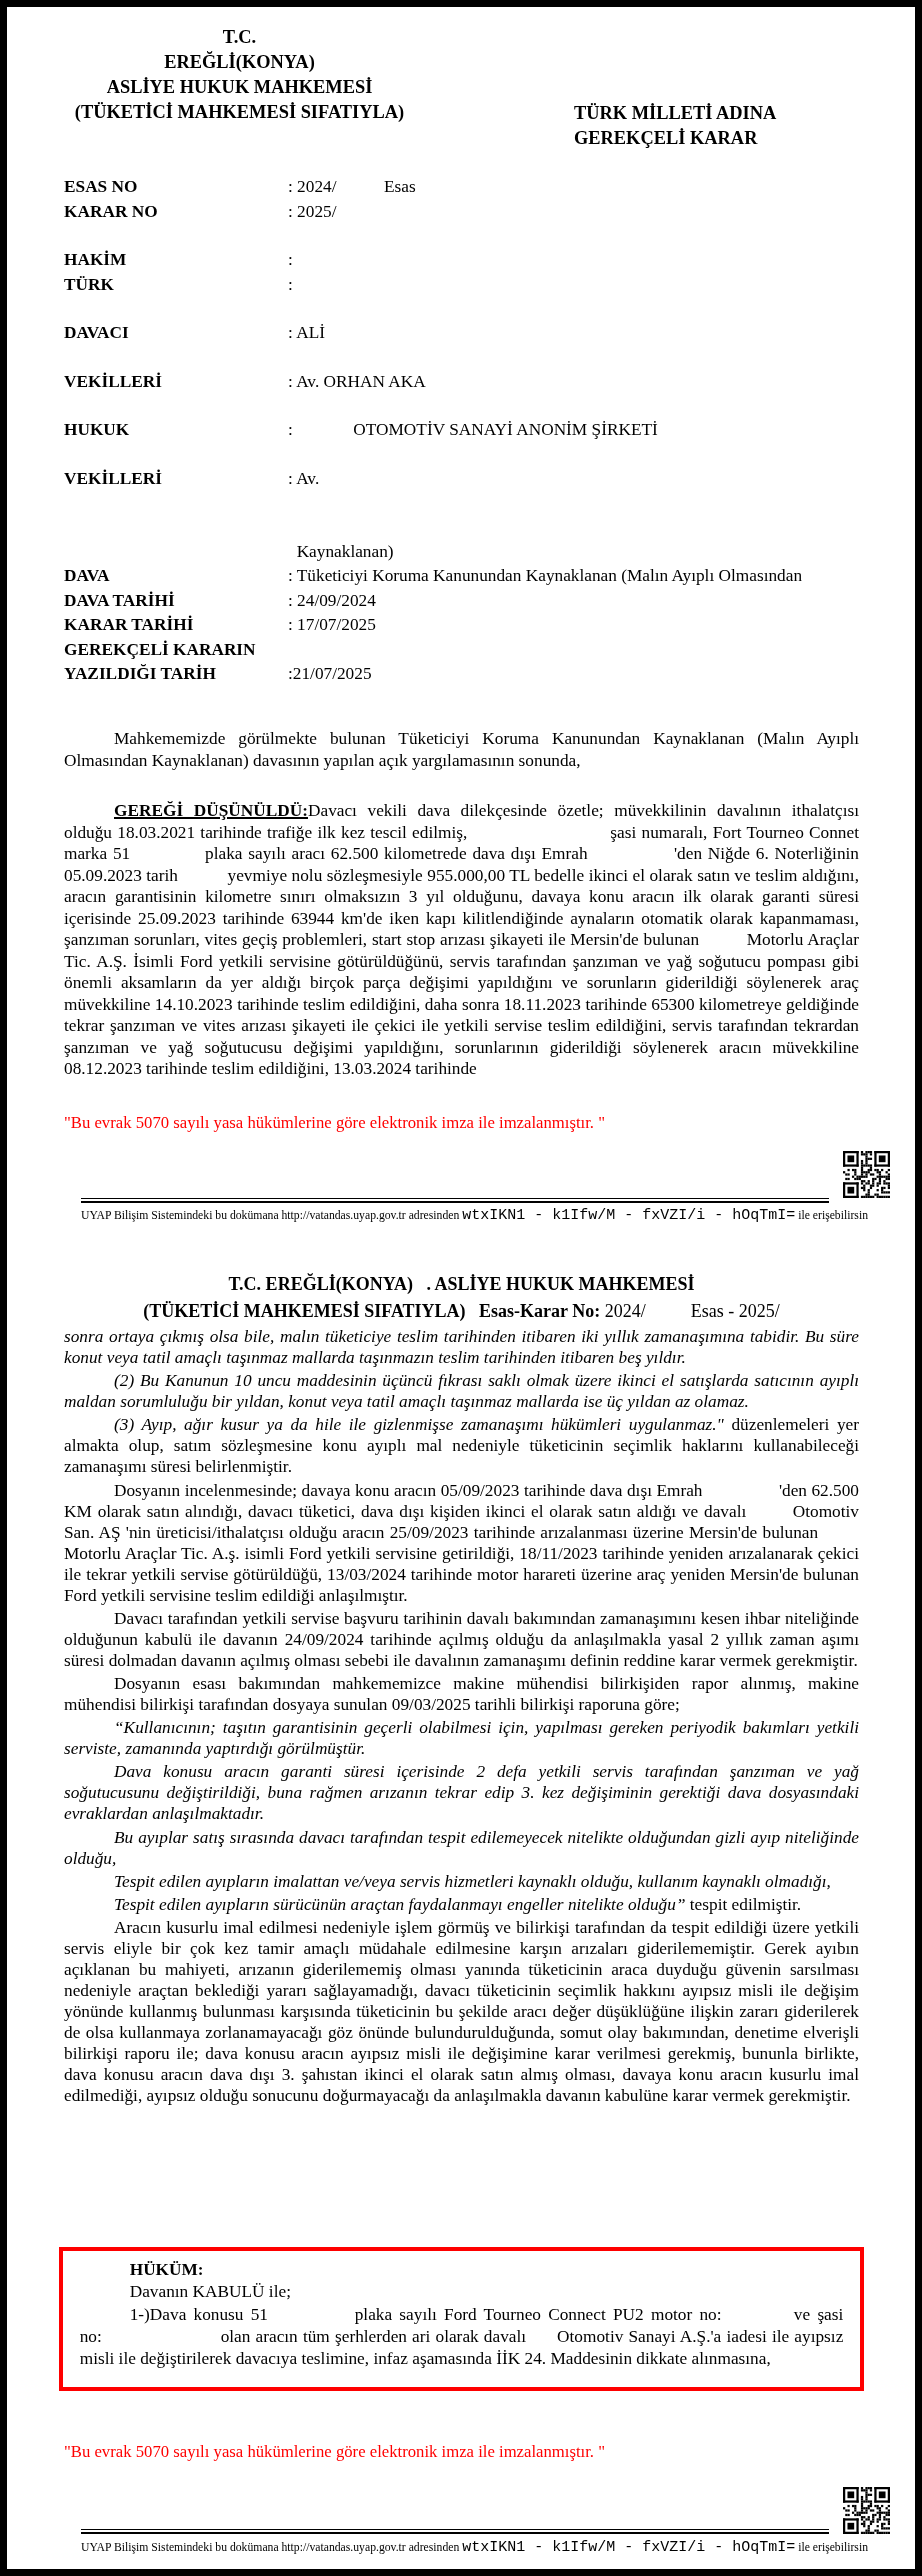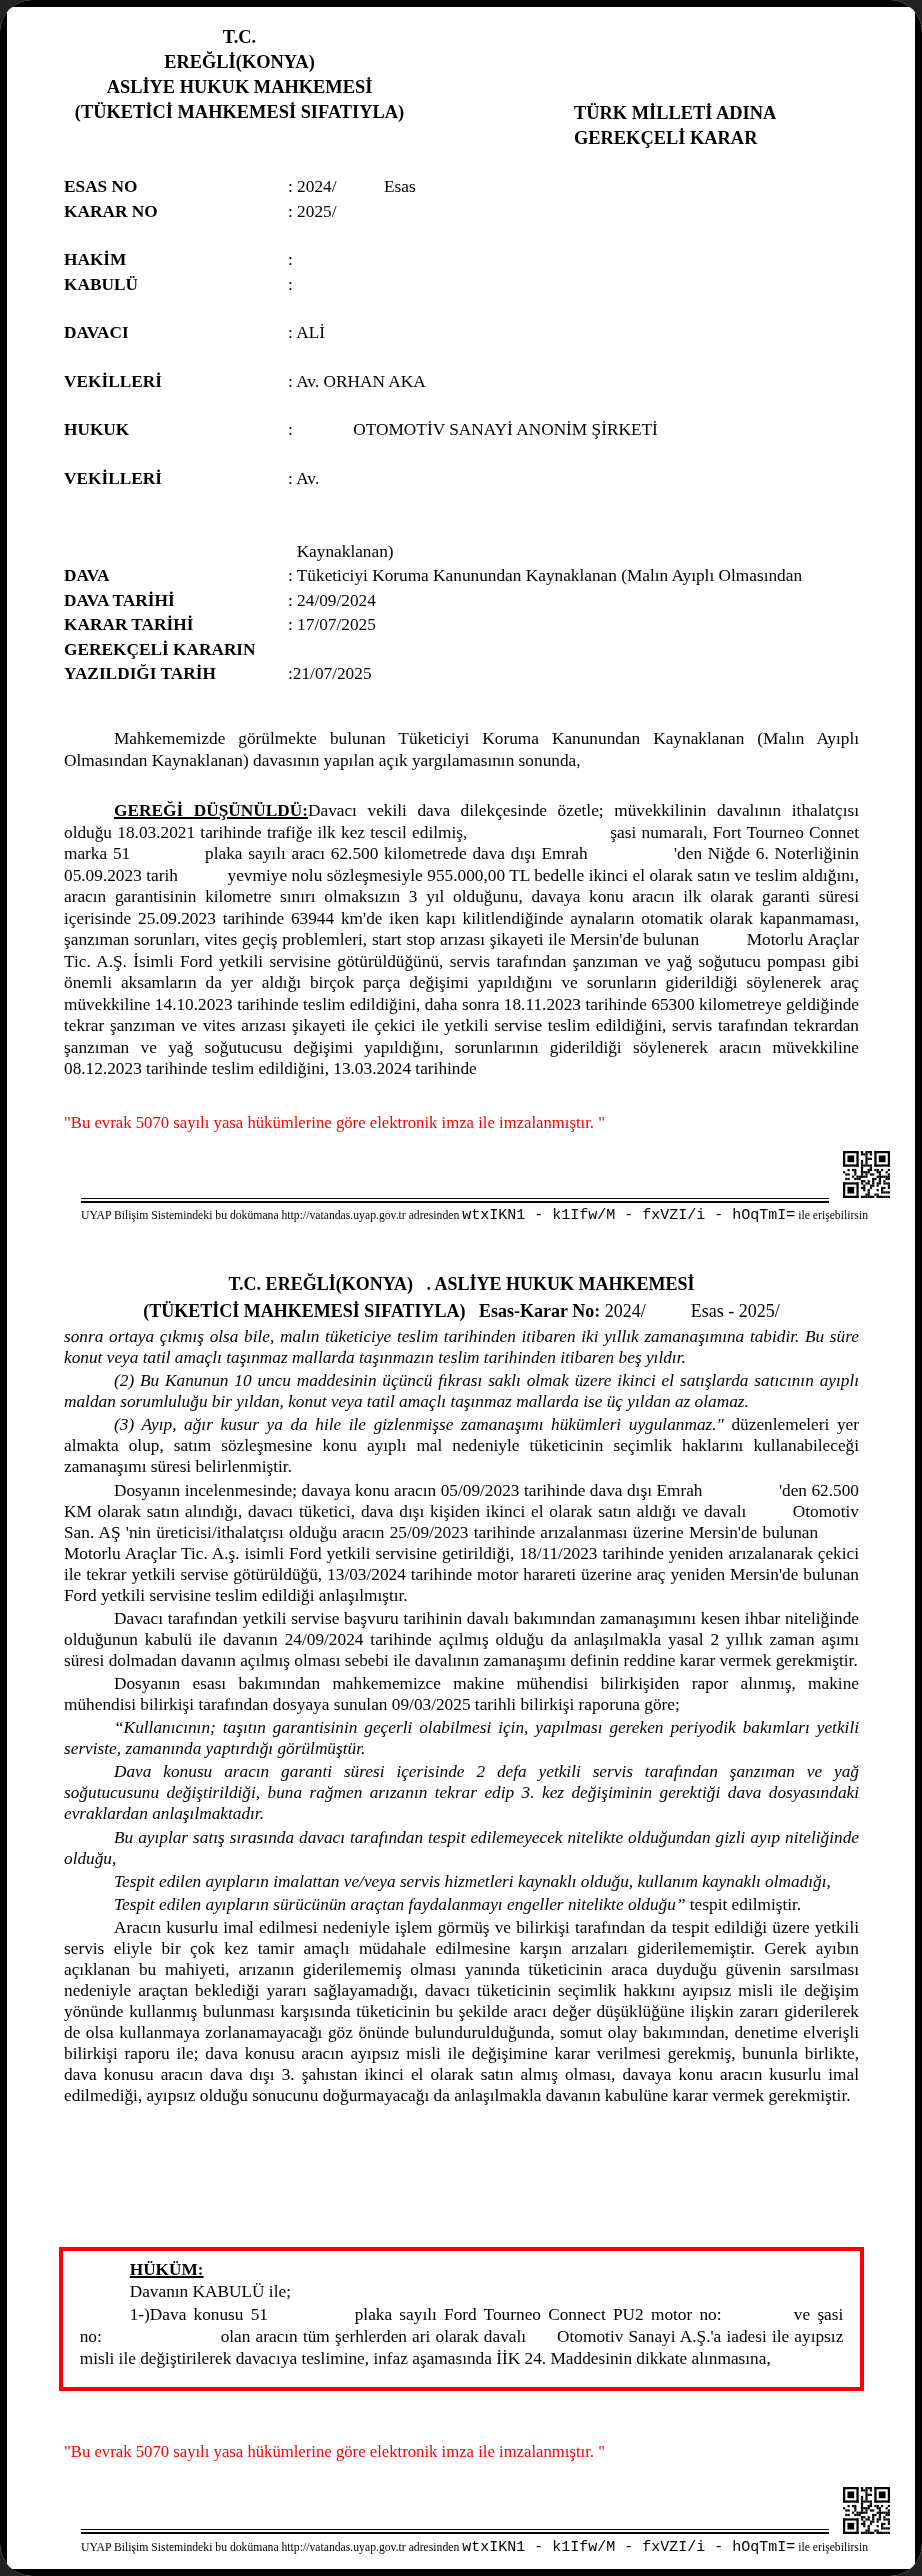"T.C." .page { border-radius: 32px -> none }
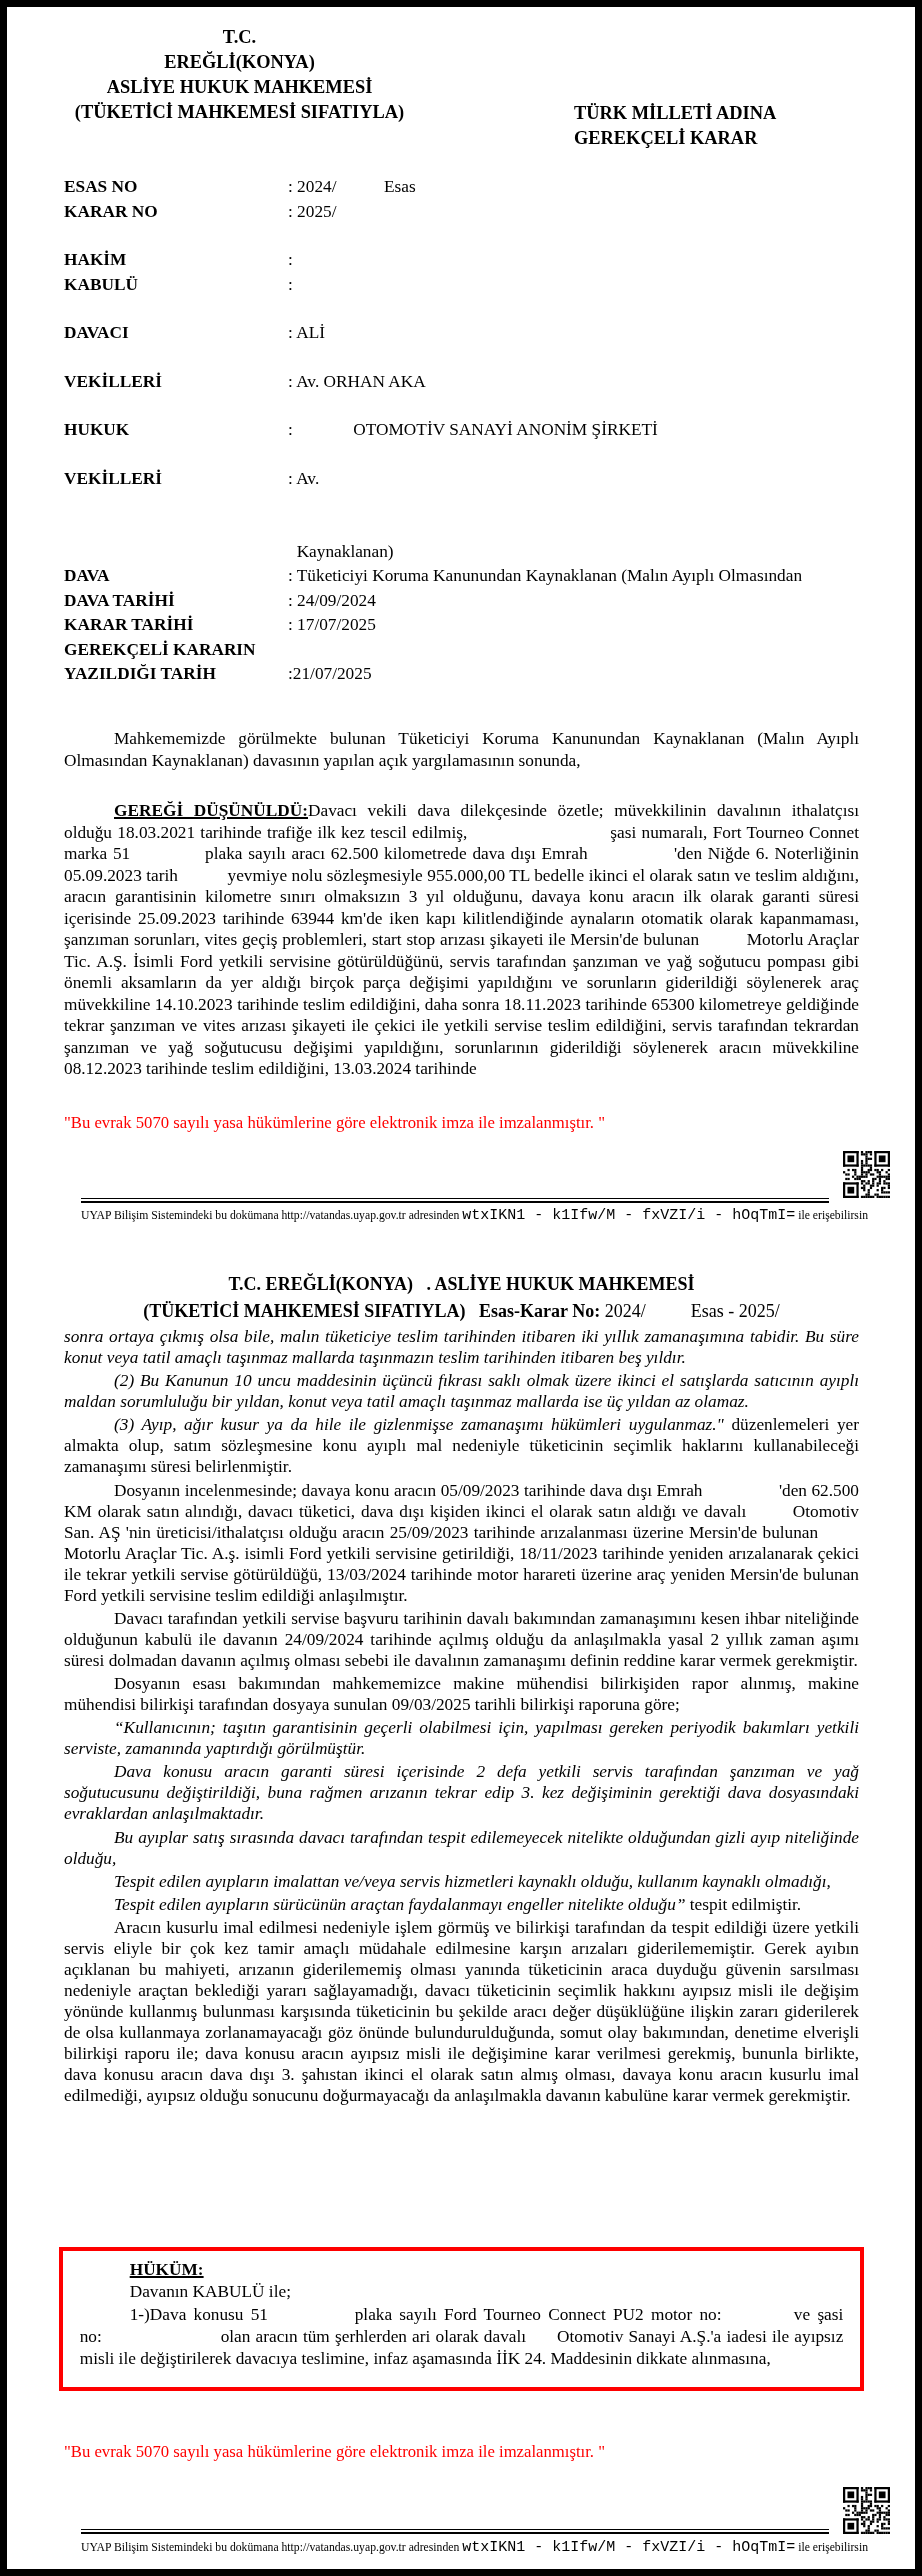"KABULÜ" div.lbl { text: KABULÜ -> TÜRK }
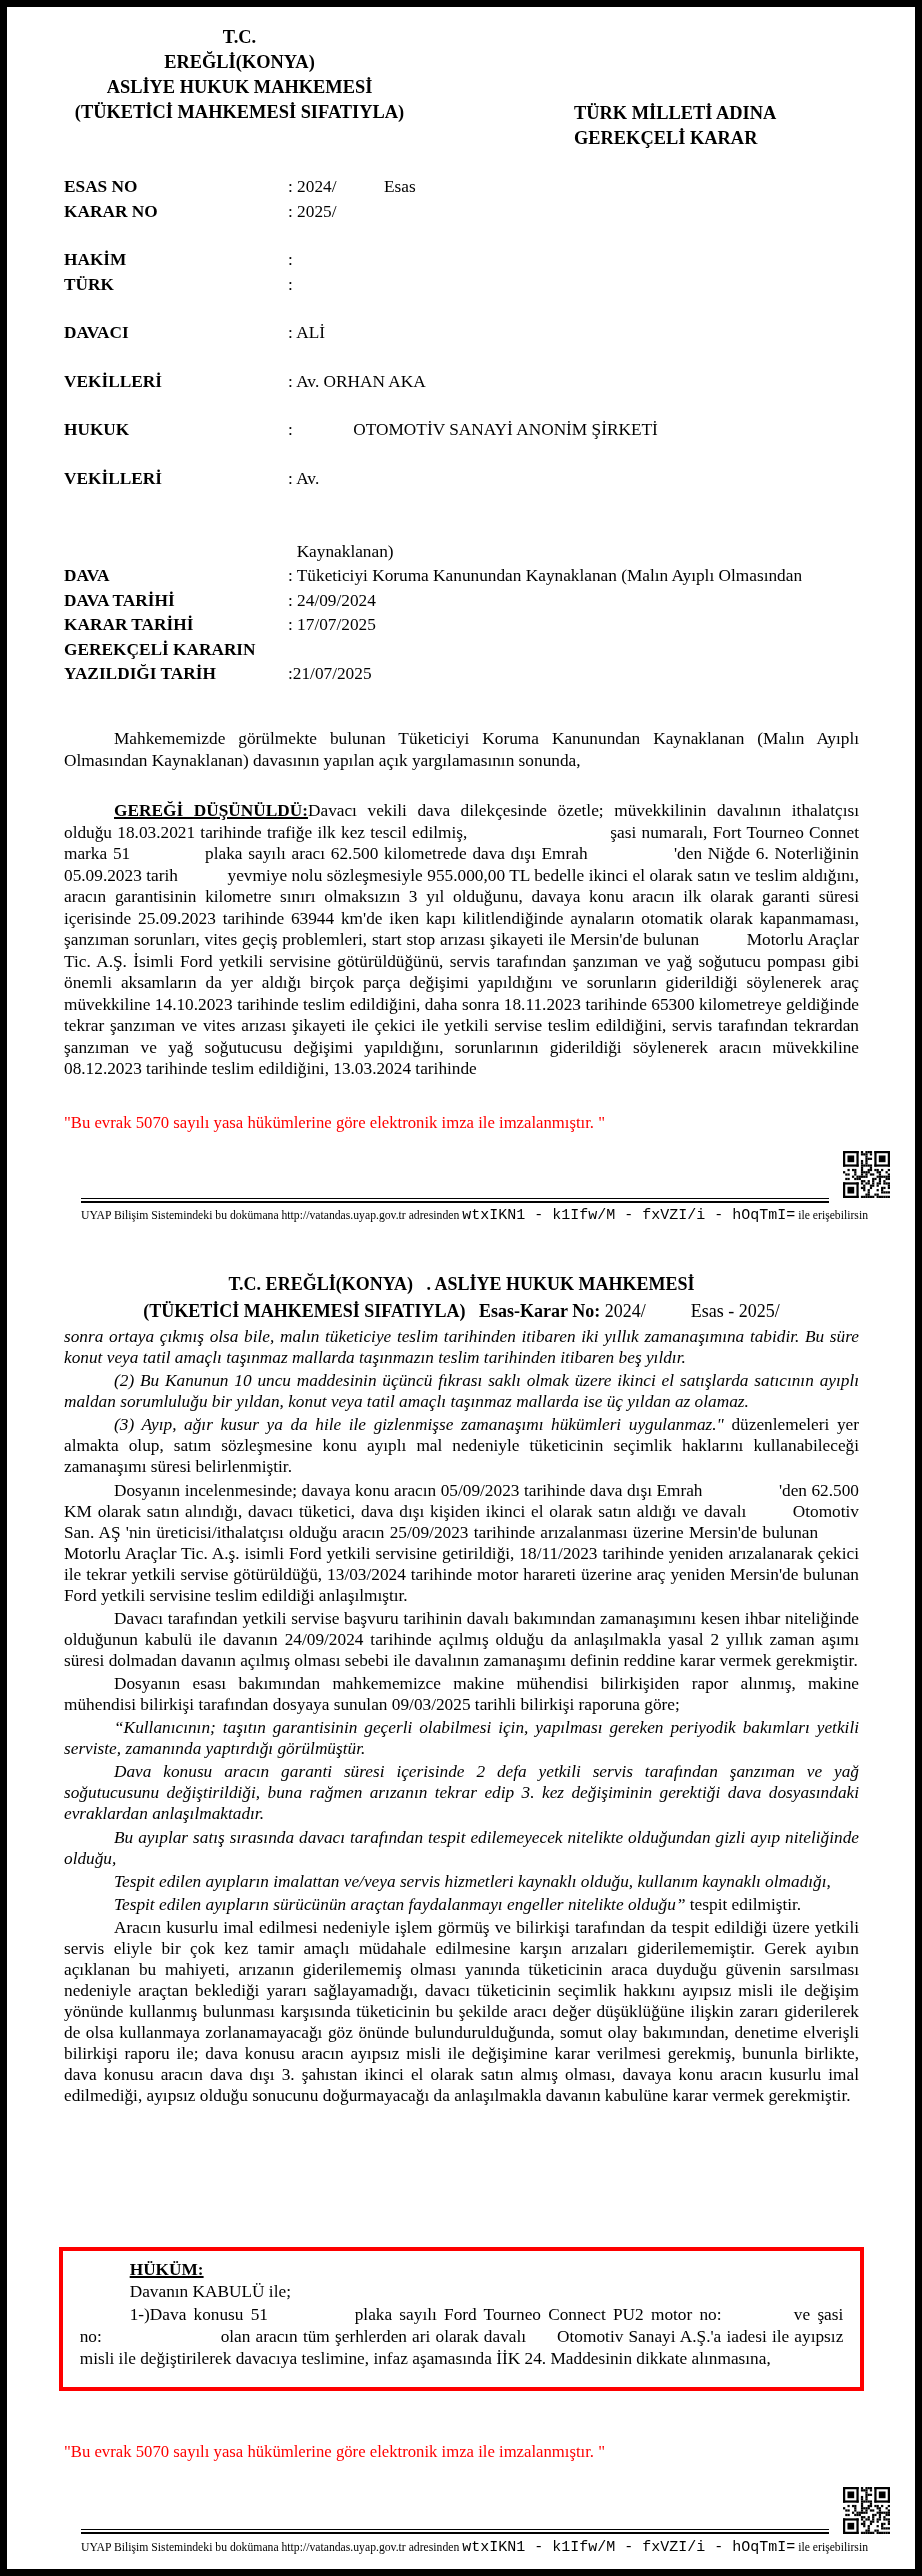"HÜKÜM:" .hukum .title span { text-decoration: underline -> none }
